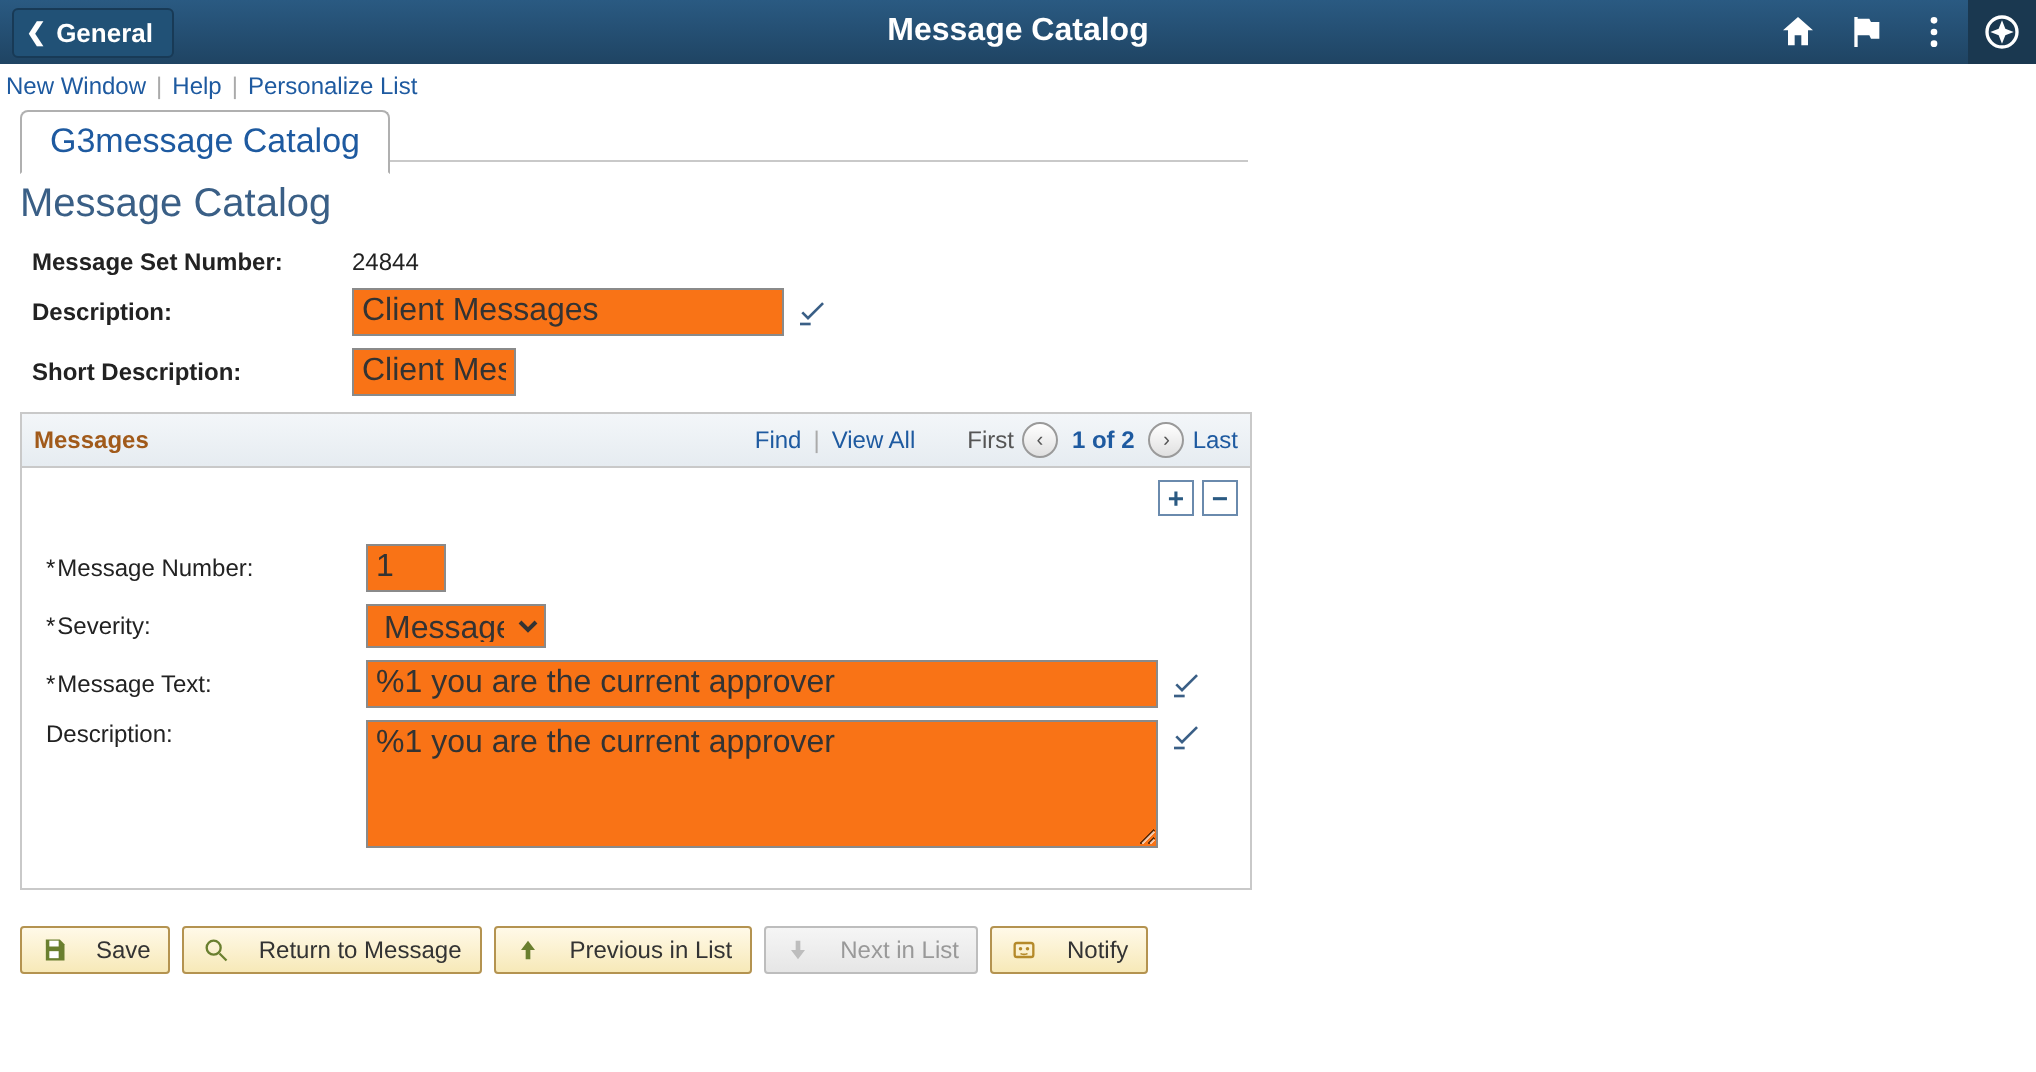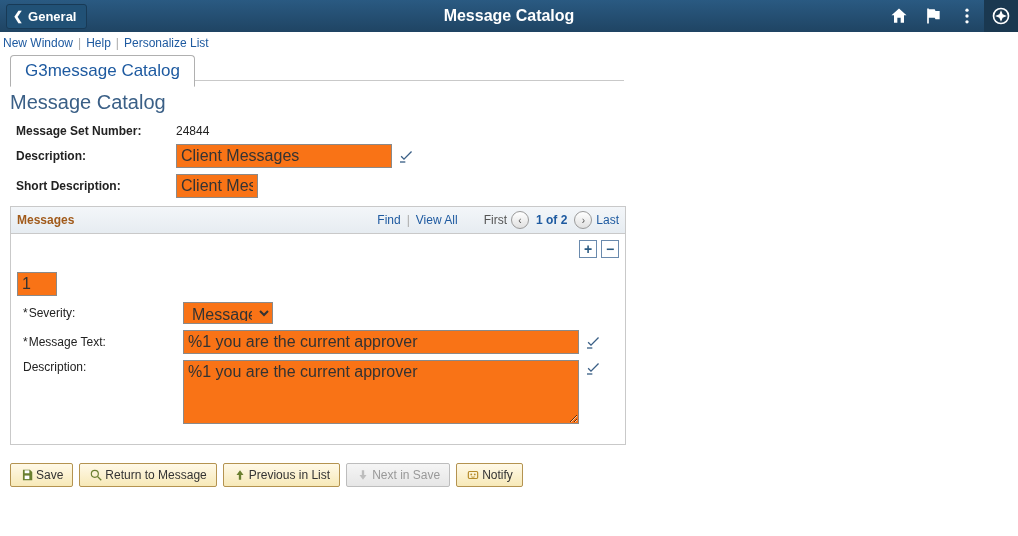"Message Number:" div.lab { html: none -> <div>Message Number:</div> }
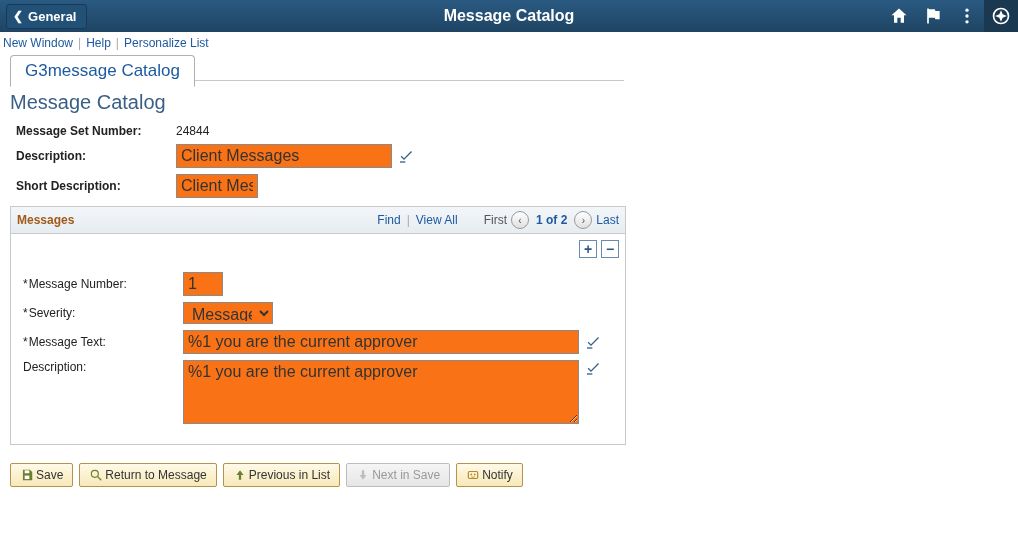"Save" .btn { gap: 2px -> 14px }
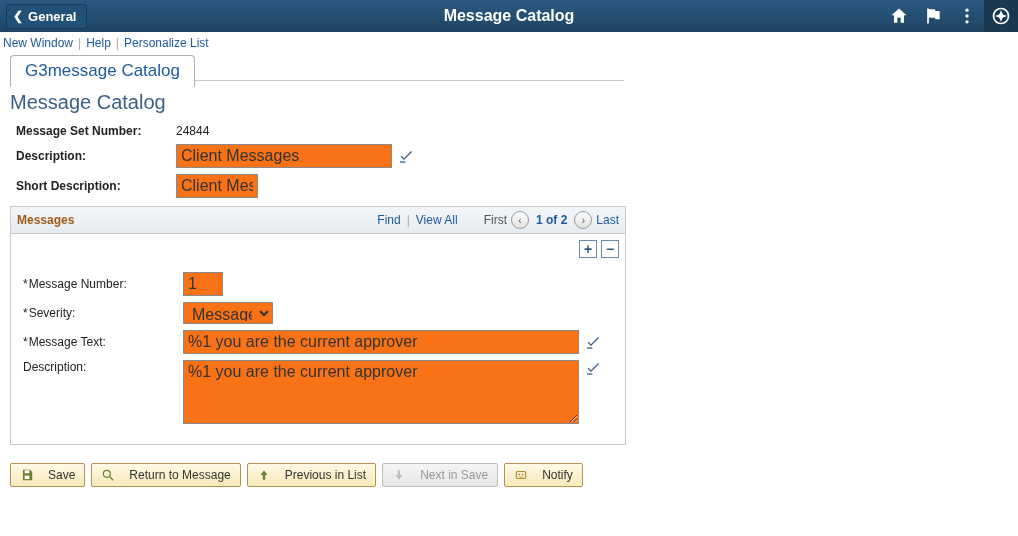"Next in Save" span { text: Save -> List }
